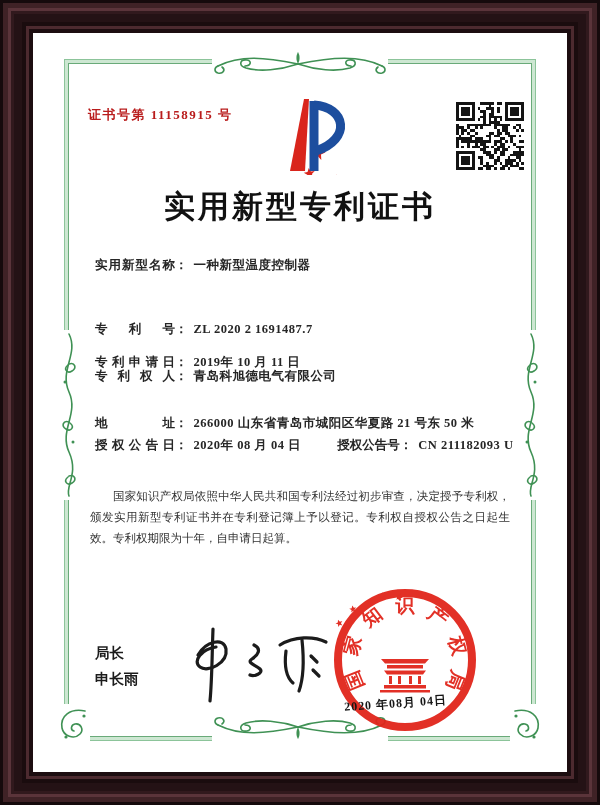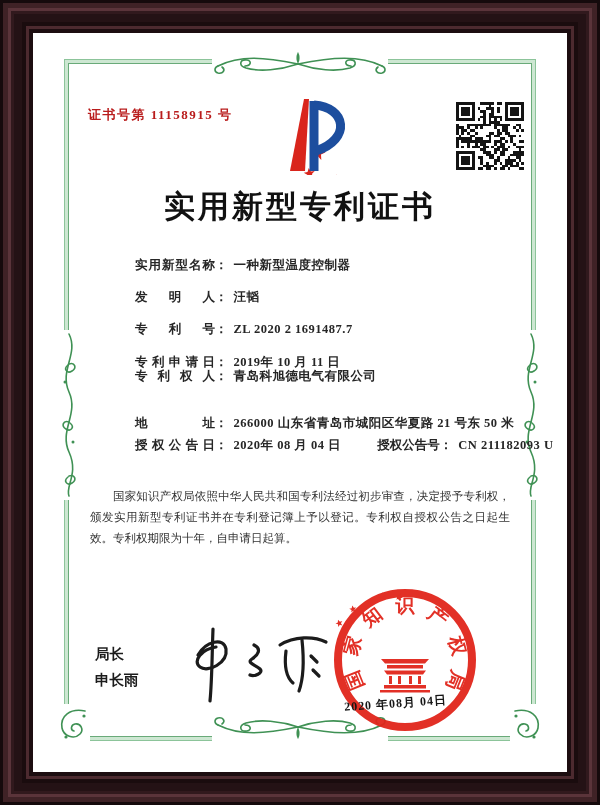"实用新型名称" .flabel { margin-left: 40px -> none }
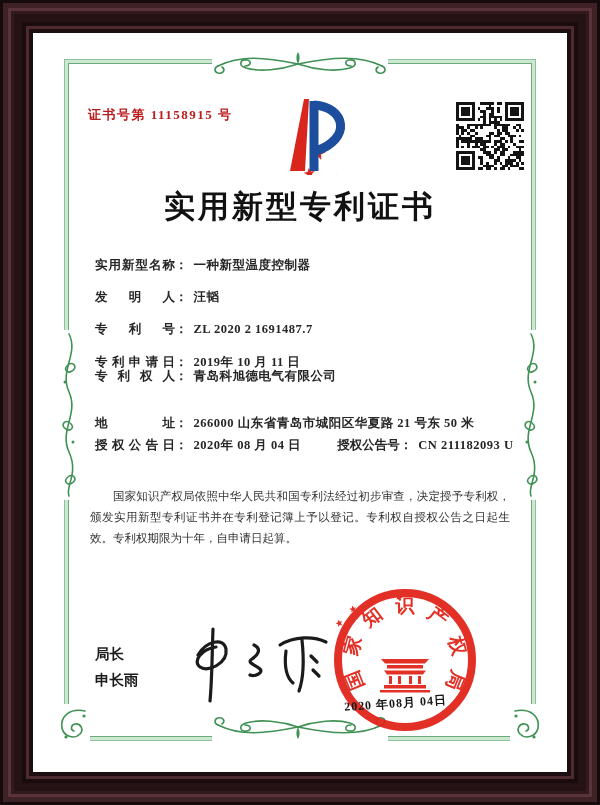"发明人： 汪韬" div.abs { html: <div> <span>发明人</span><span>：</span><span>汪韬</span> </div> -> none }
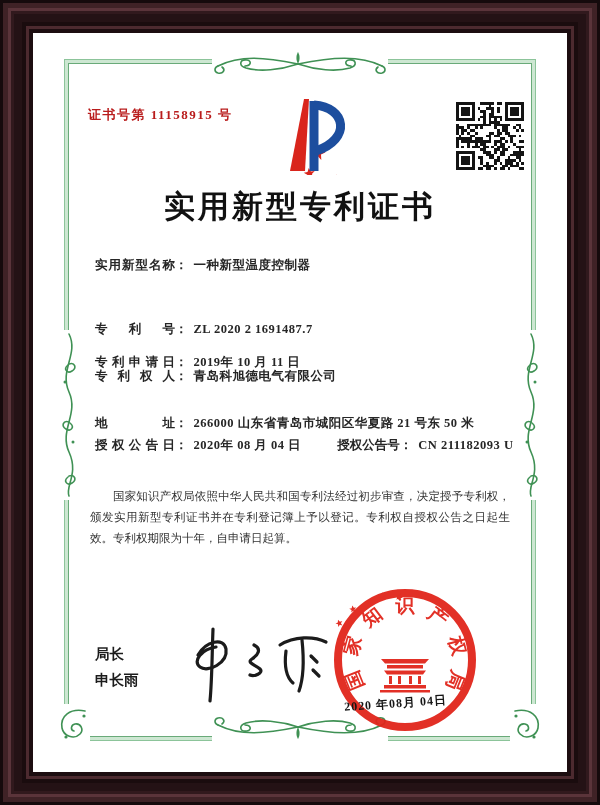"局长" #signer { font-family: Liberation Sans, sans-serif -> Liberation Mono, monospace }
